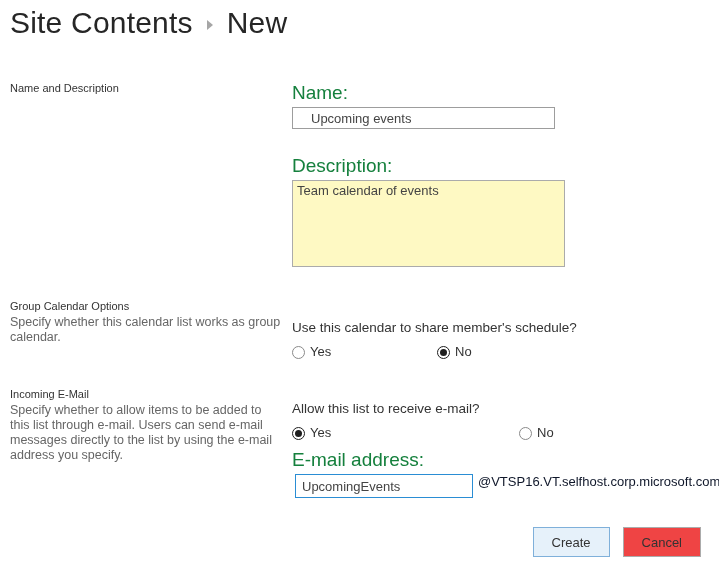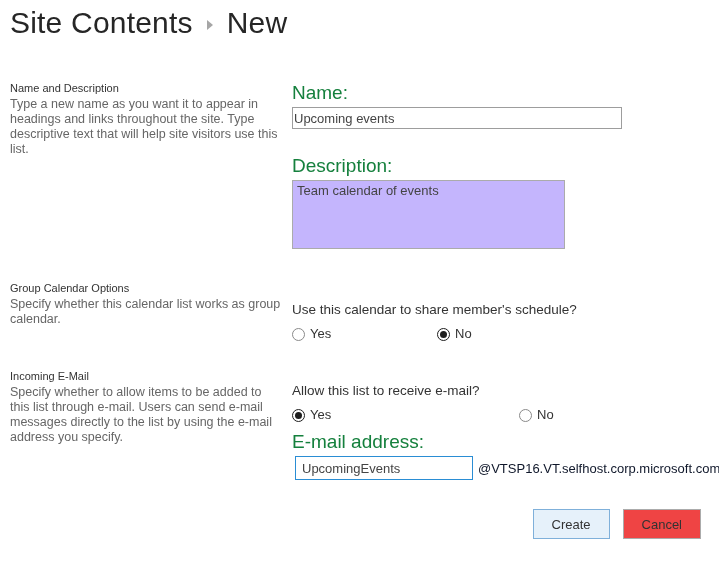"Type a new name as" p.section-desc { html: <p>Type a new name as you want it to appear in headings and links throughout the site. Type descriptive text that will help site visitors use this list.</p> -> none }
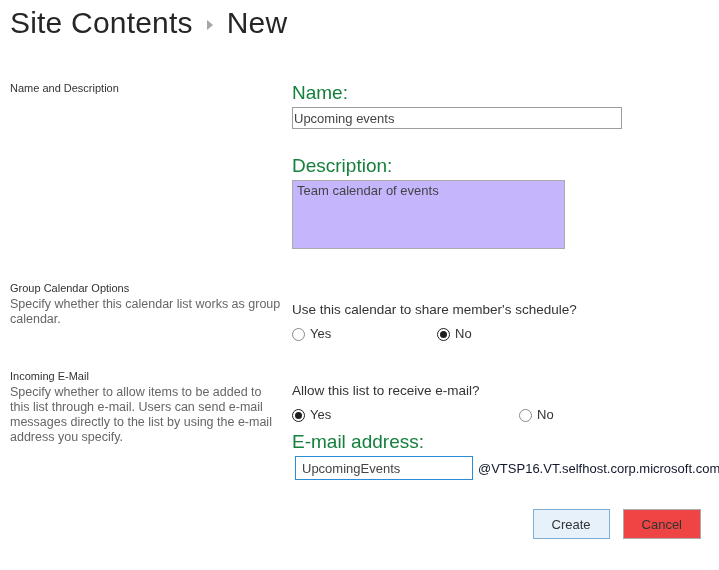"Upcoming events" input.text-input { padding: 1px 1px -> 1px 18px; width: 330px -> 263px }
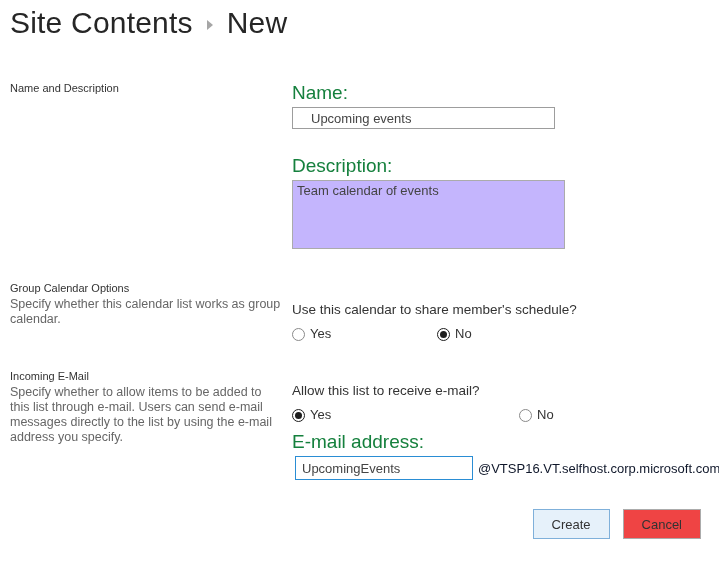"Team calendar of events" textarea.desc-textarea { background: #c4b5fd -> #fef9c3; height: 69px -> 87px }
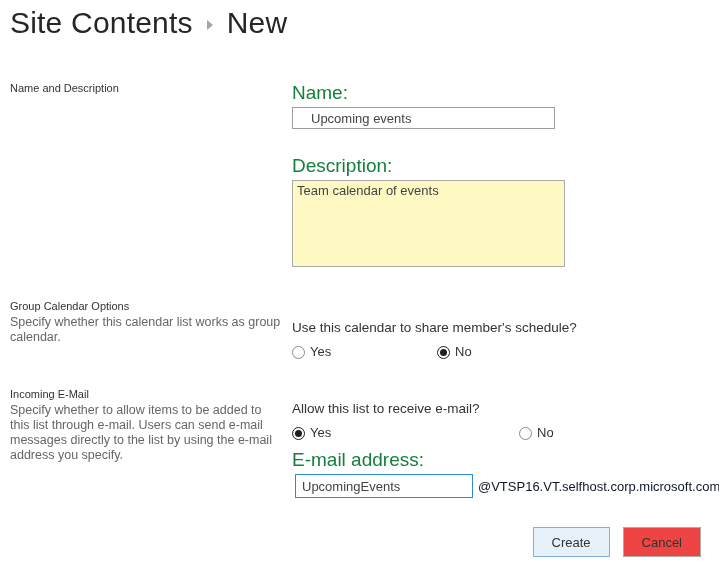"UpcomingEvents" .email-input-row { align-items: center -> flex-start }
